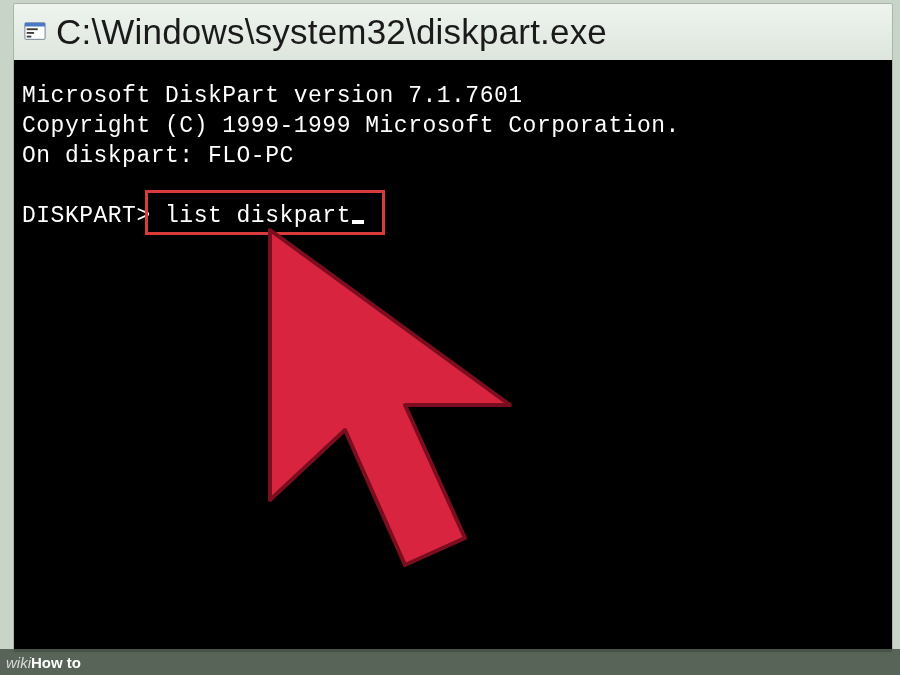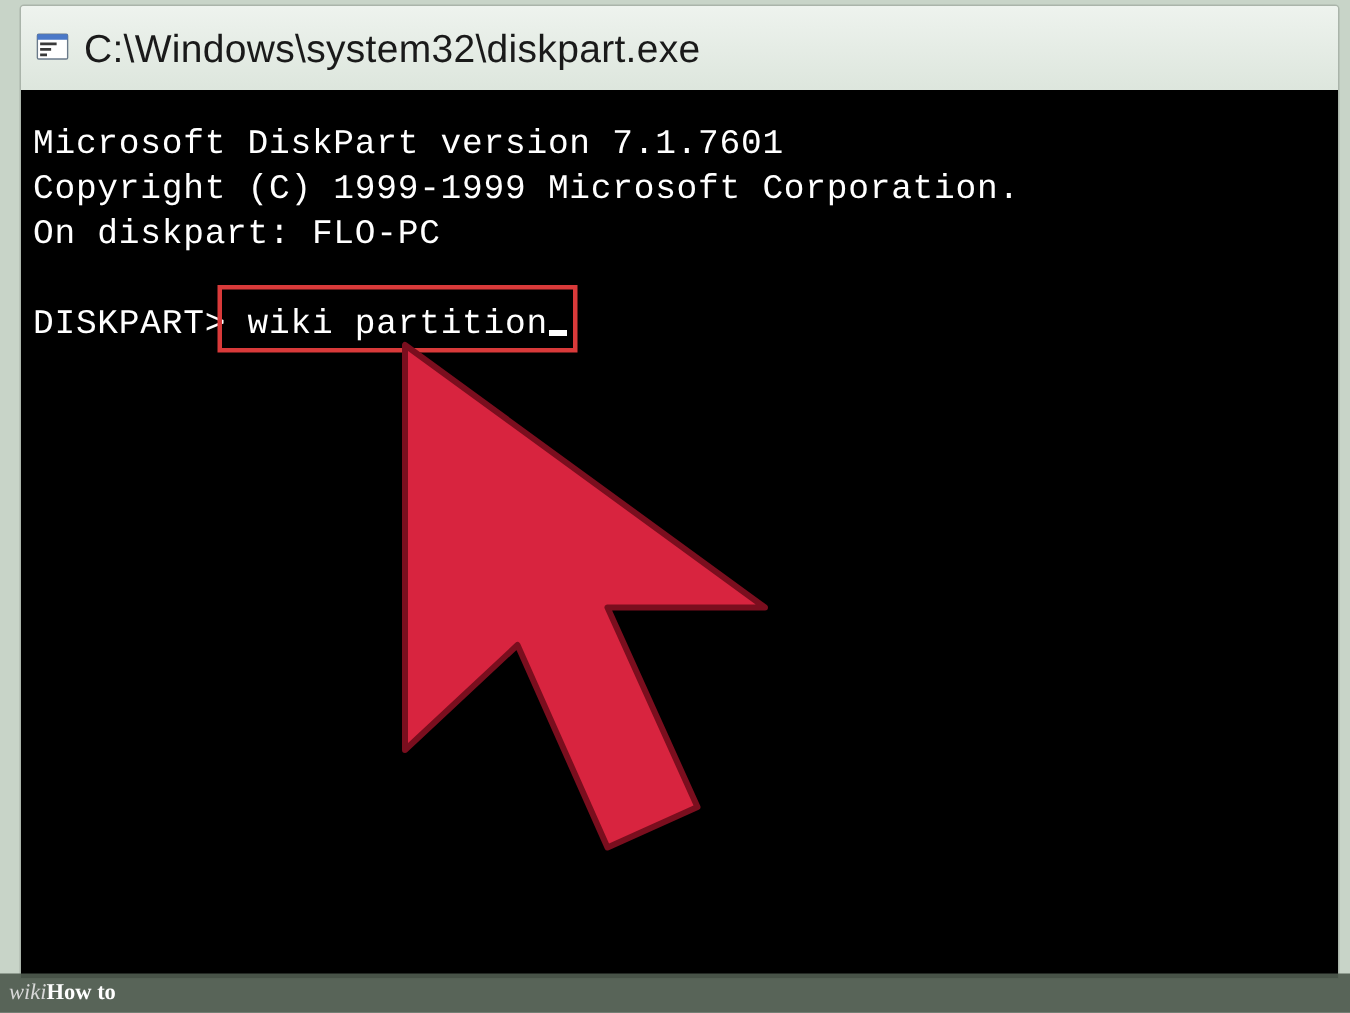"C:\Windows\system32\diskpart.exe" .title-text { font-size: 26px -> 35px }
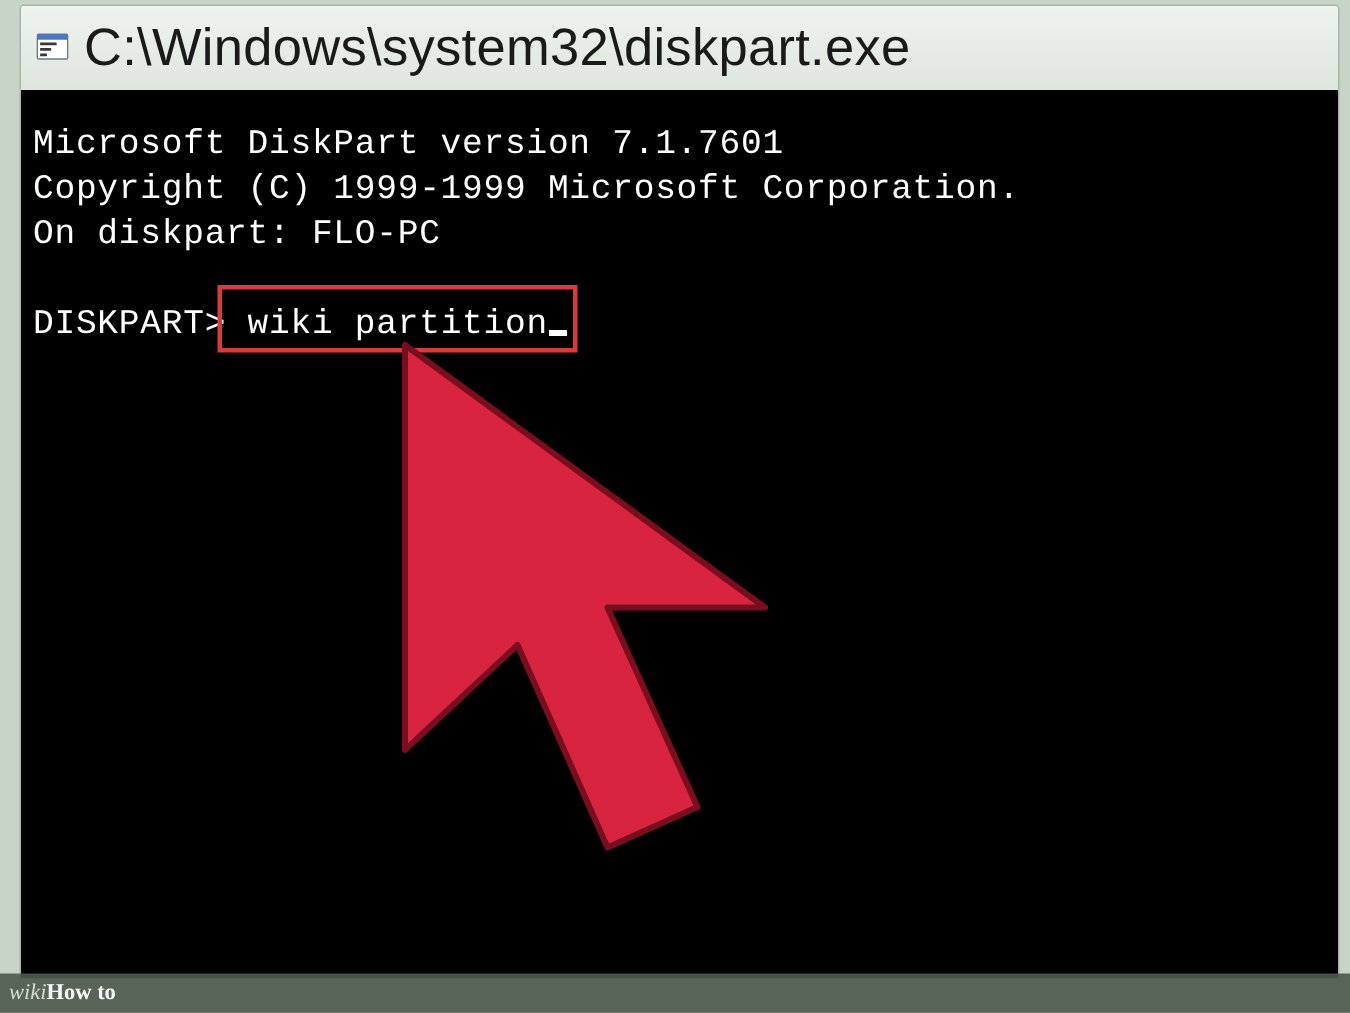"wiki partition" span { text: wiki partition -> list diskpart }
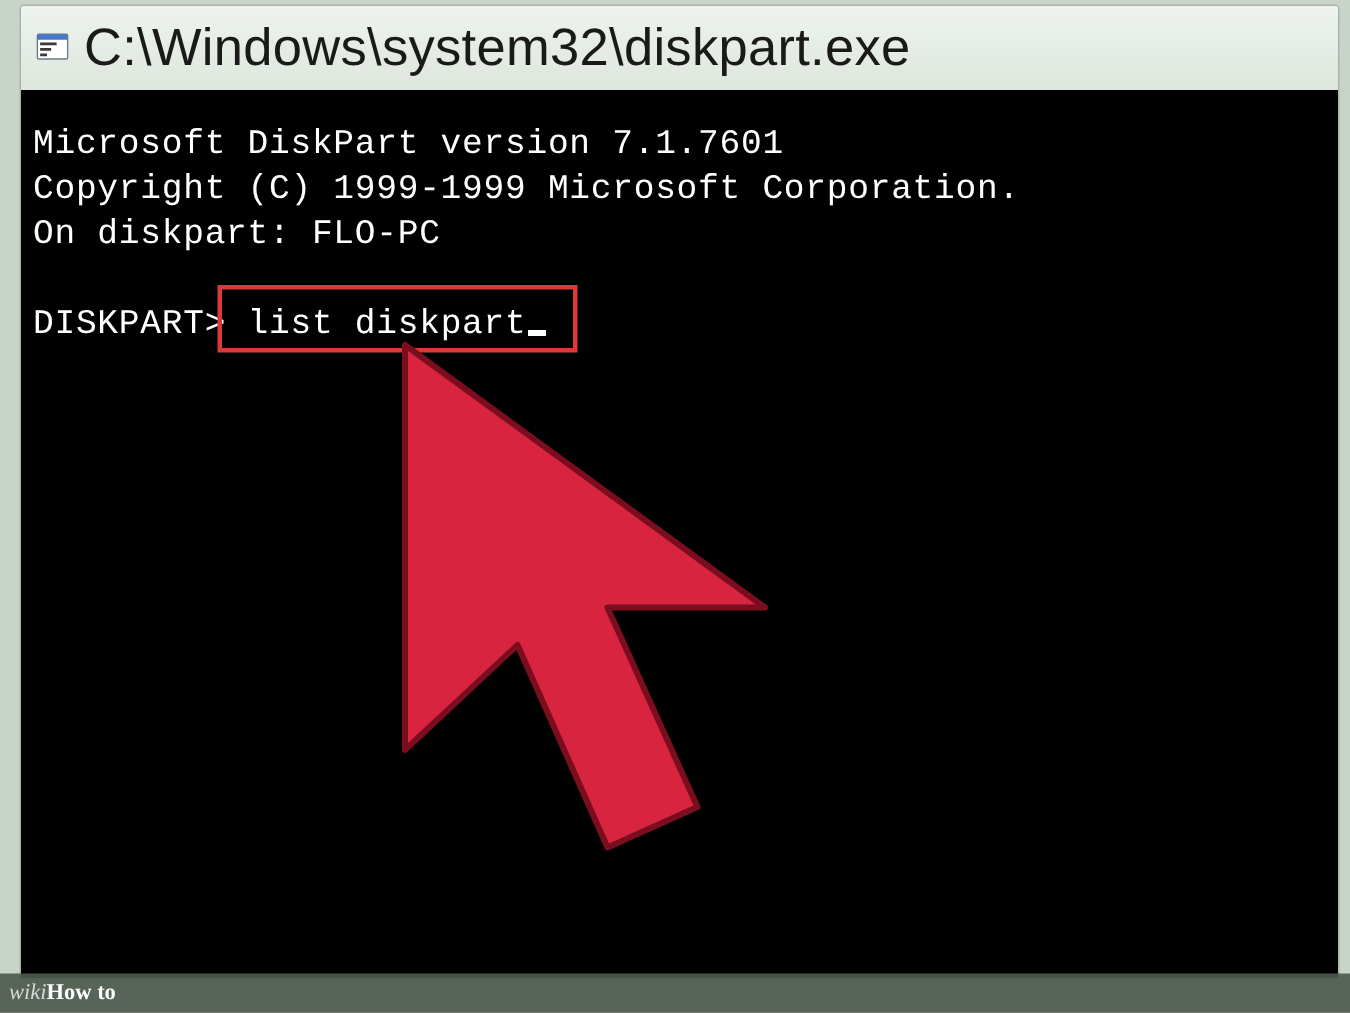"wikiHow to" .caption-bar { font-family: Liberation Serif, serif -> Liberation Sans, sans-serif }
